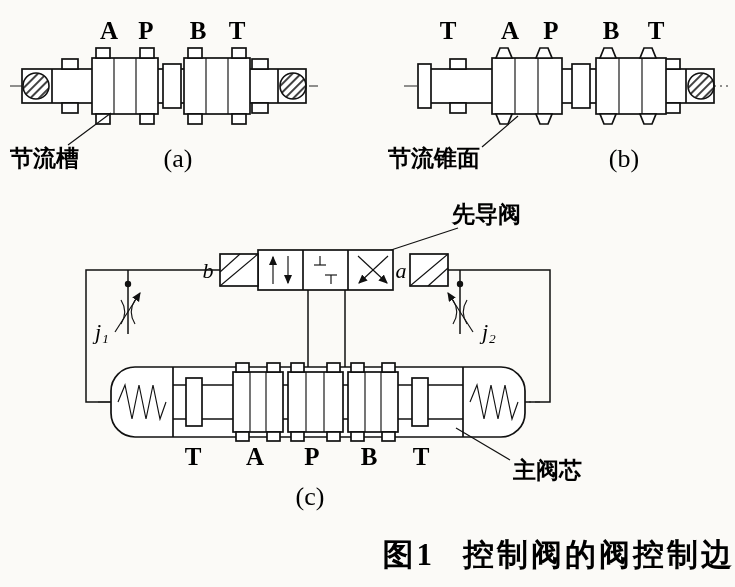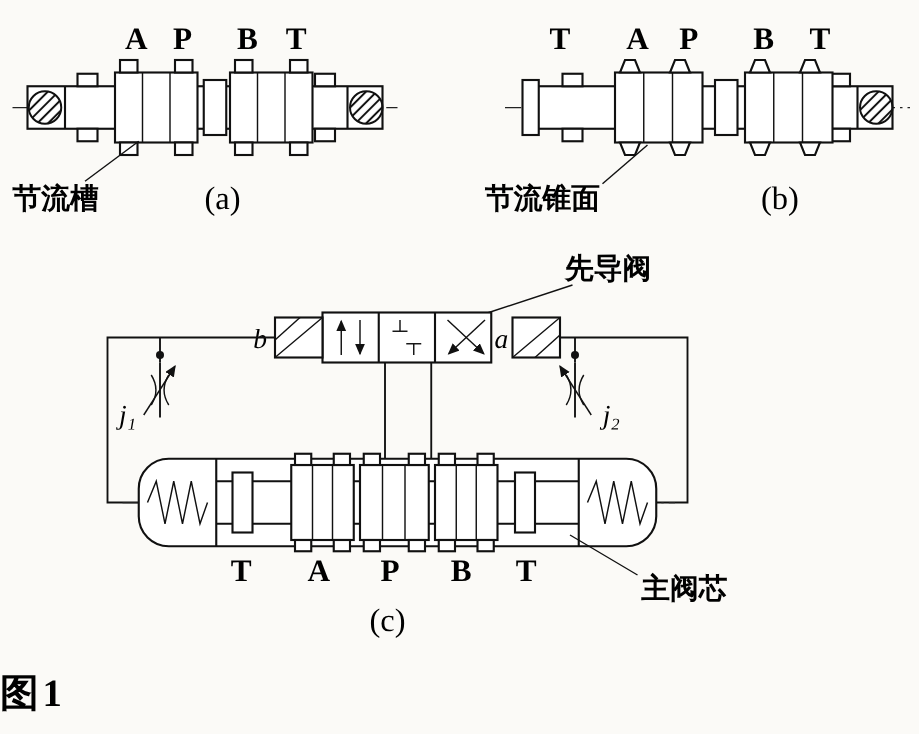"图1" .caption { justify-content: flex-start -> flex-end }
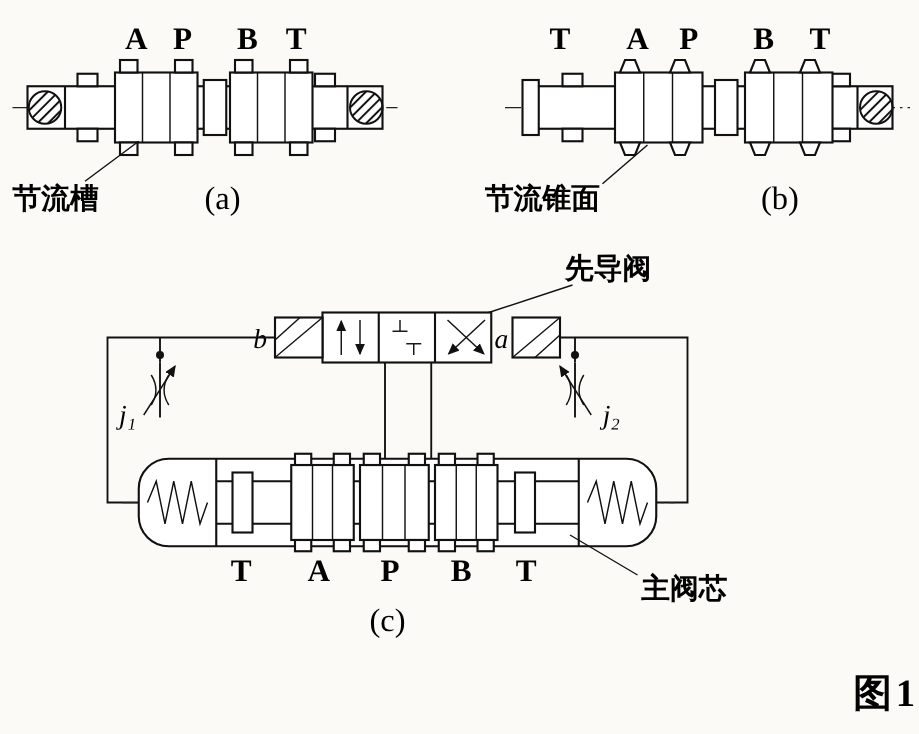"控制阀的阀控制边" span { html: none -> <span>控制阀的阀控制边</span> }
